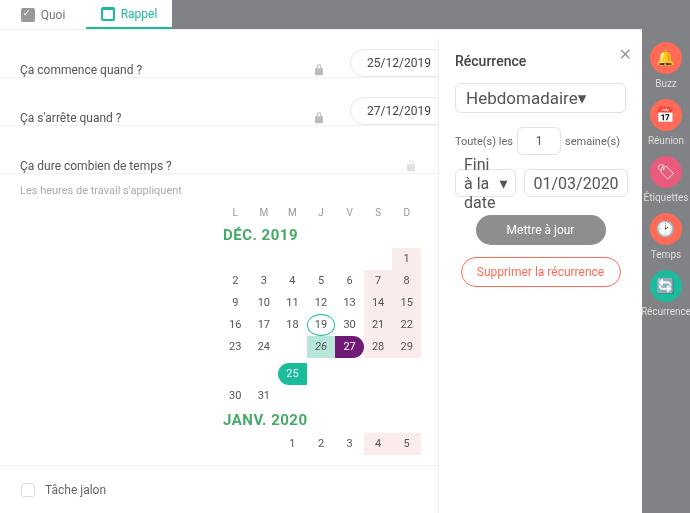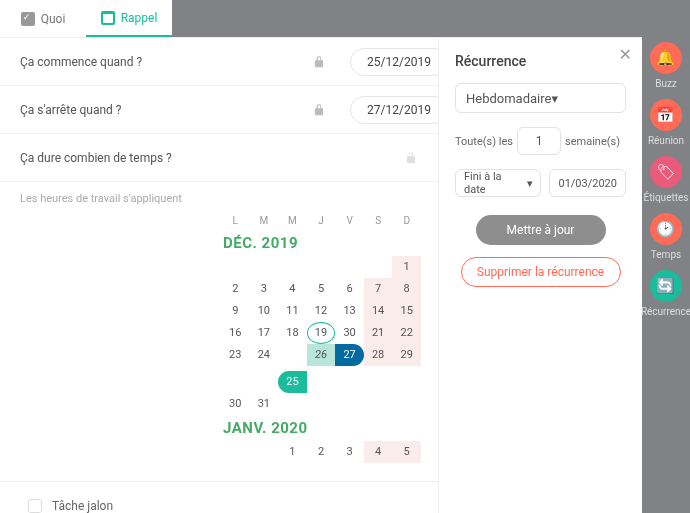"Quoi" .tabs { height: 38px -> 30px }
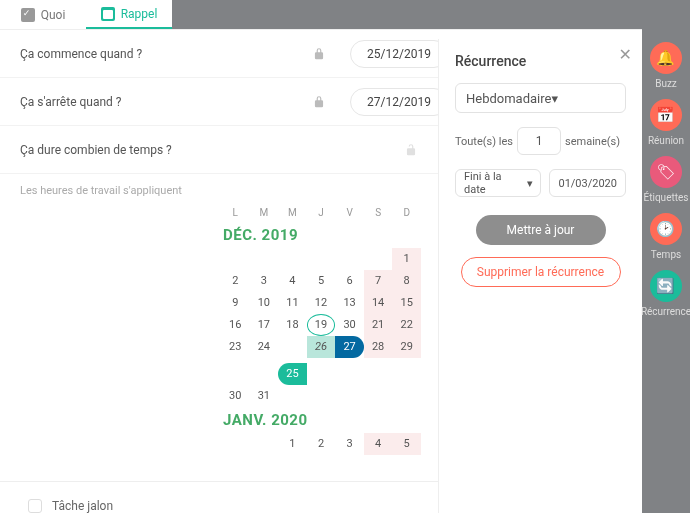"Ça commence quand ?" .row { align-items: center -> flex-end }
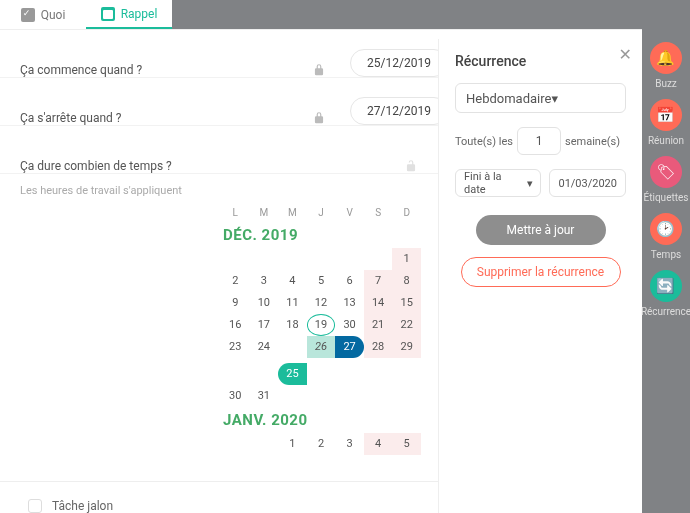"Hebdomadaire" .rec .full { font-size: 13px -> 17px }
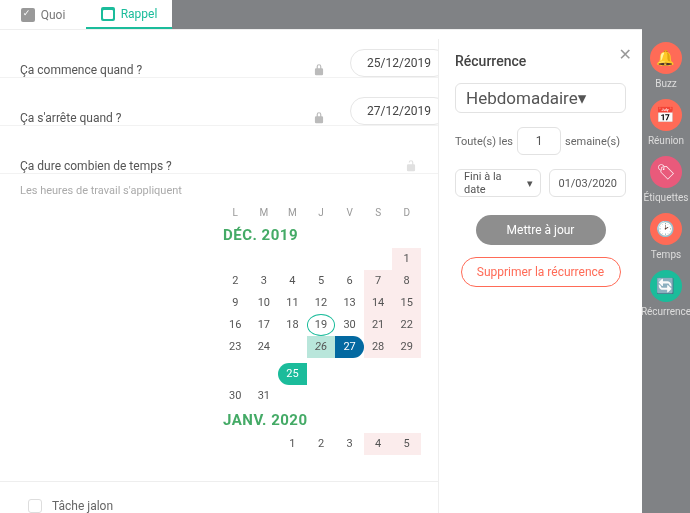"Fini à la date" .rec .drop2 { font-size: 11px -> 16px }
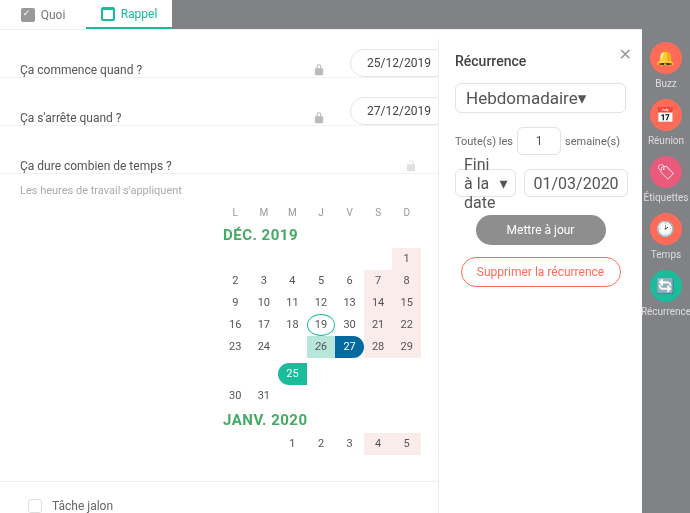"27" .last { background: #0369a1 -> #701a75 }
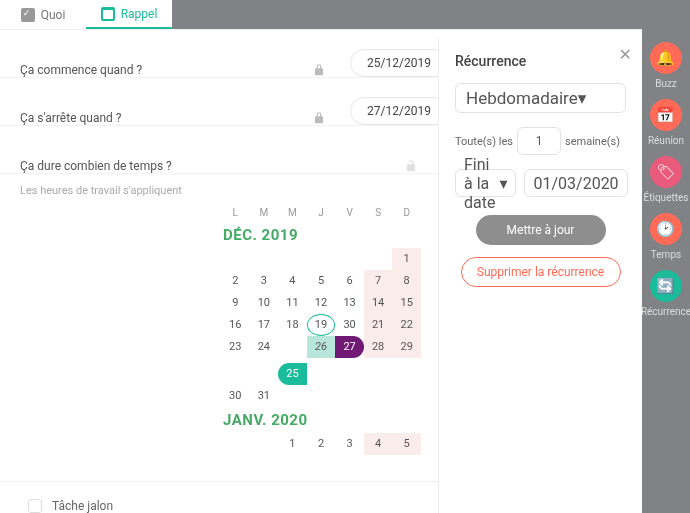"Tâche jalon" .foot { align-items: flex-end -> center; height: 32px -> 48px; padding: 0 28px -> 0 21px }
